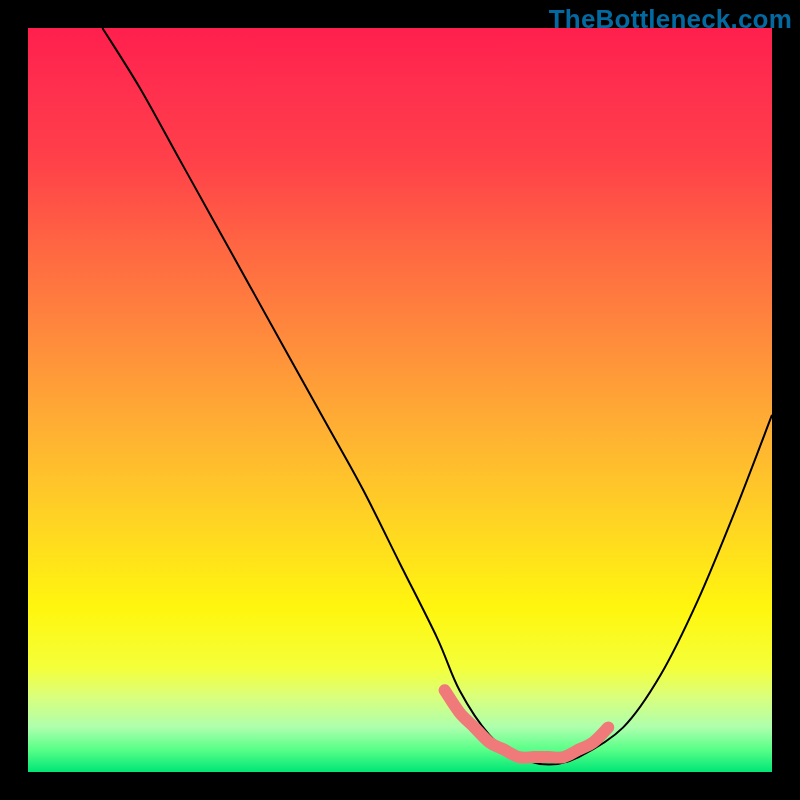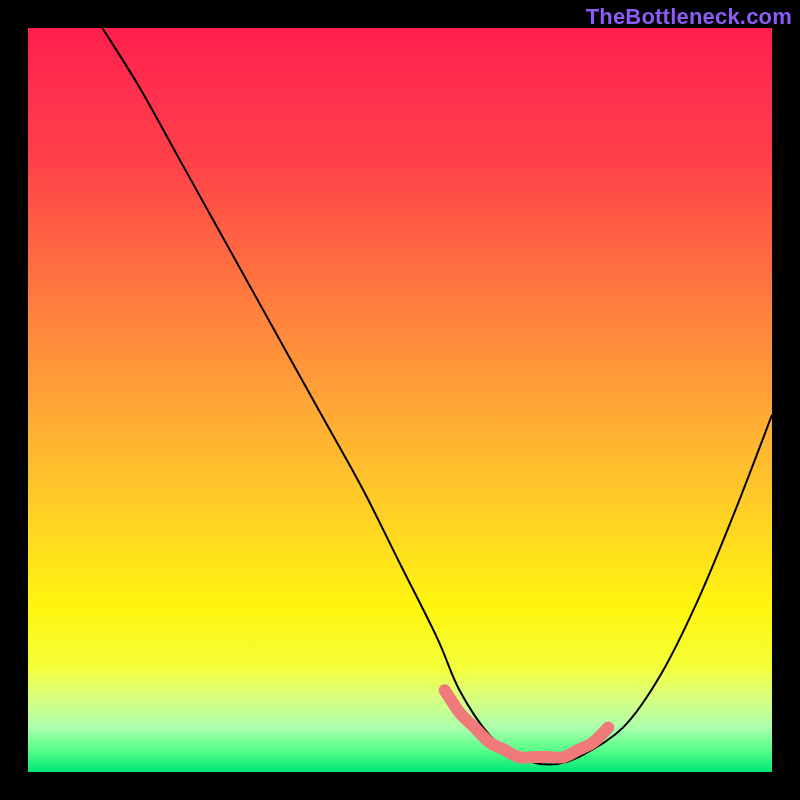"TheBottleneck.com" .watermark { color: #8b5cf6 -> #0369a1; font-size: 22px -> 26px }
